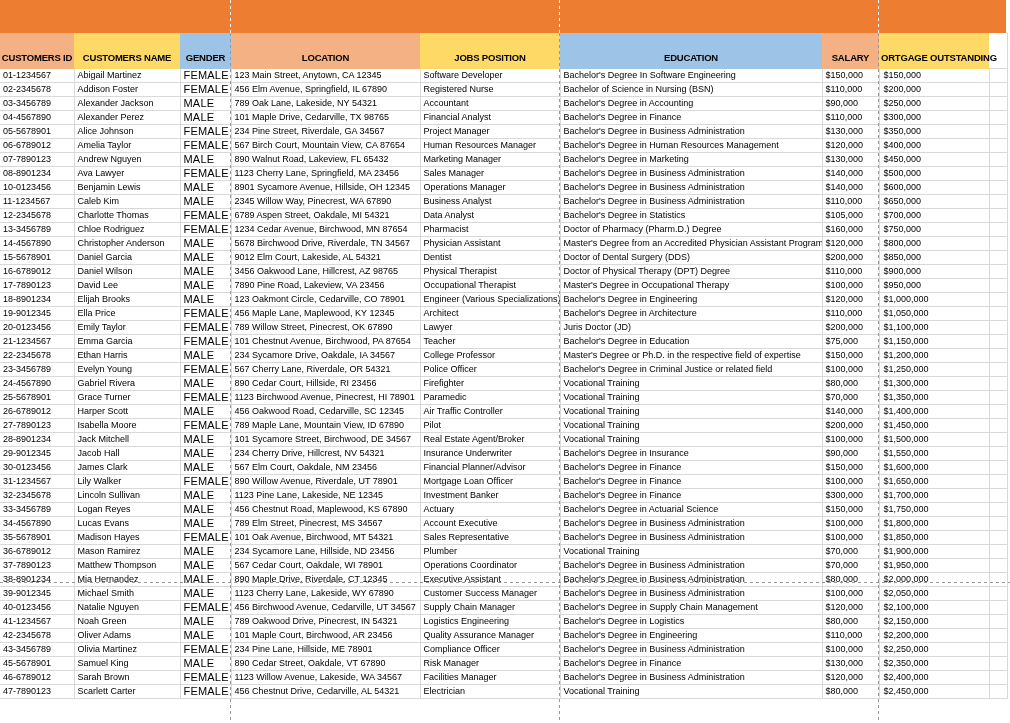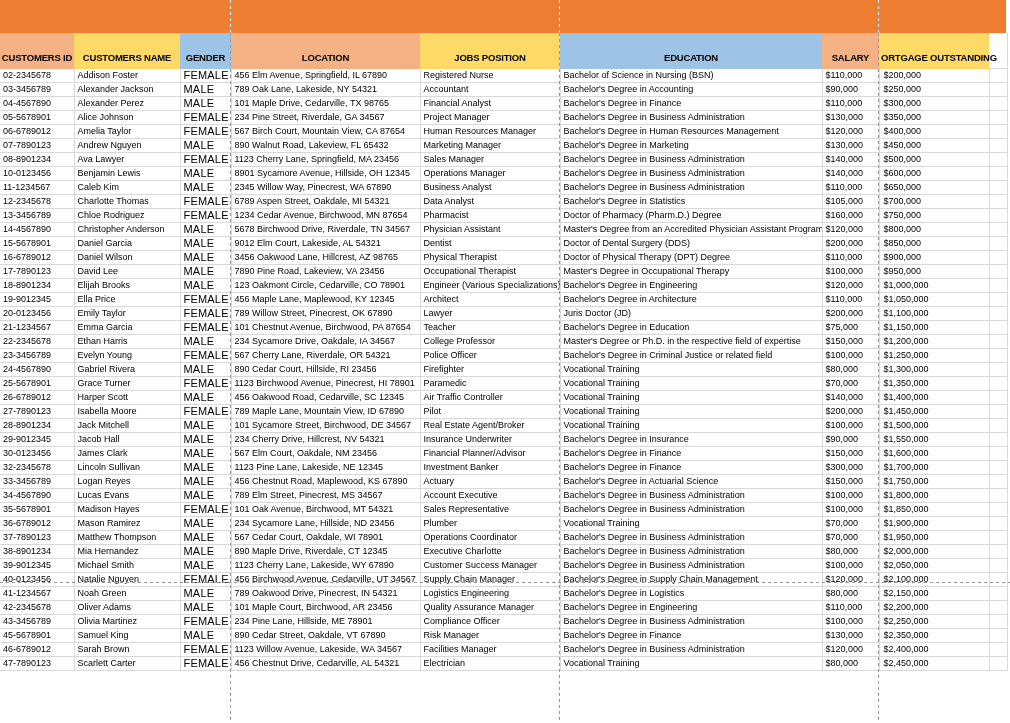"01-1234567" tr { html: none -> <tr> <td>01-1234567</td> <td>Abigail Martinez</td> <td>FEMALE</td> <td>123 Main Street, Anytown, CA 12345</td> <td>Software Developer</td> <td>Bachelor's Degree In Software Engineering</td> <td>$150,000</td> <td>$150,000</td> <td></td> </tr> }
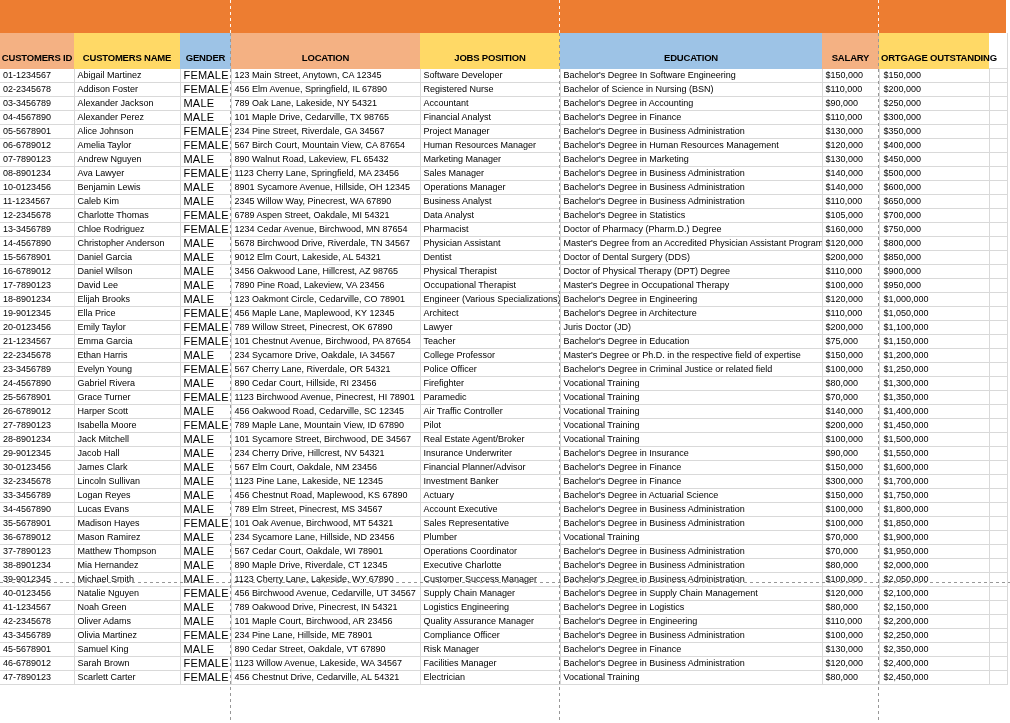"31-1234567" tr { html: none -> <tr> <td>31-1234567</td> <td>Lily Walker</td> <td>FEMALE</td> <td>890 Willow Avenue, Riverdale, UT 78901</td> <td>Mortgage Loan Officer</td> <td>Bachelor's Degree in Finance</td> <td>$100,000</td> <td>$1,650,000</td> <td></td> </tr> }
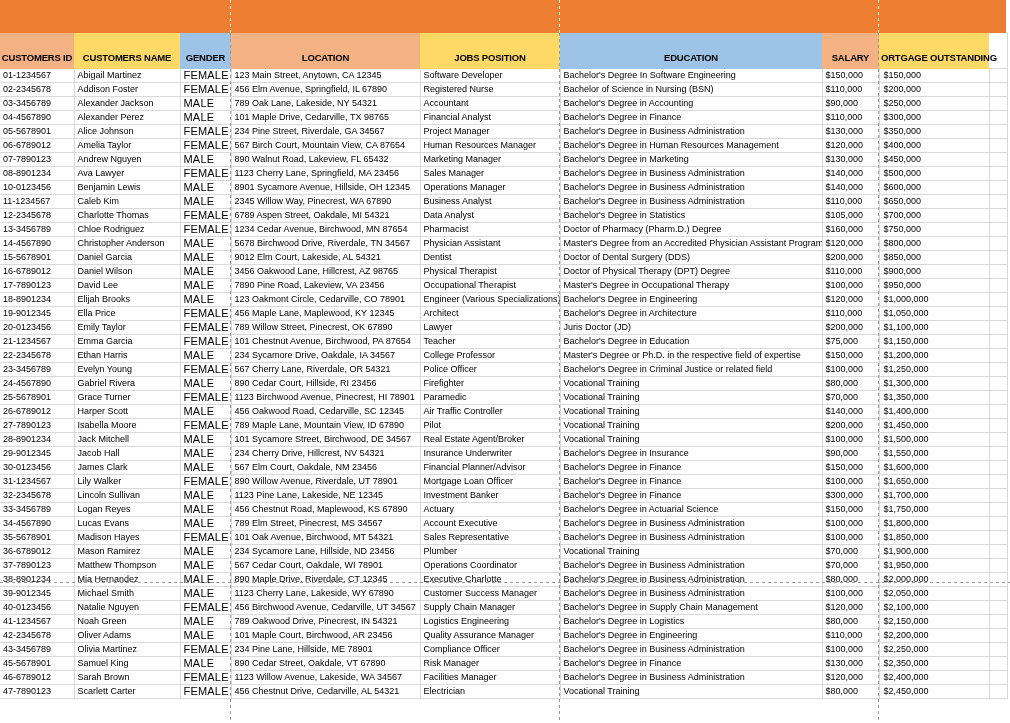"Executive Charlotte" td.c4 { text: Charlotte -> Assistant }
